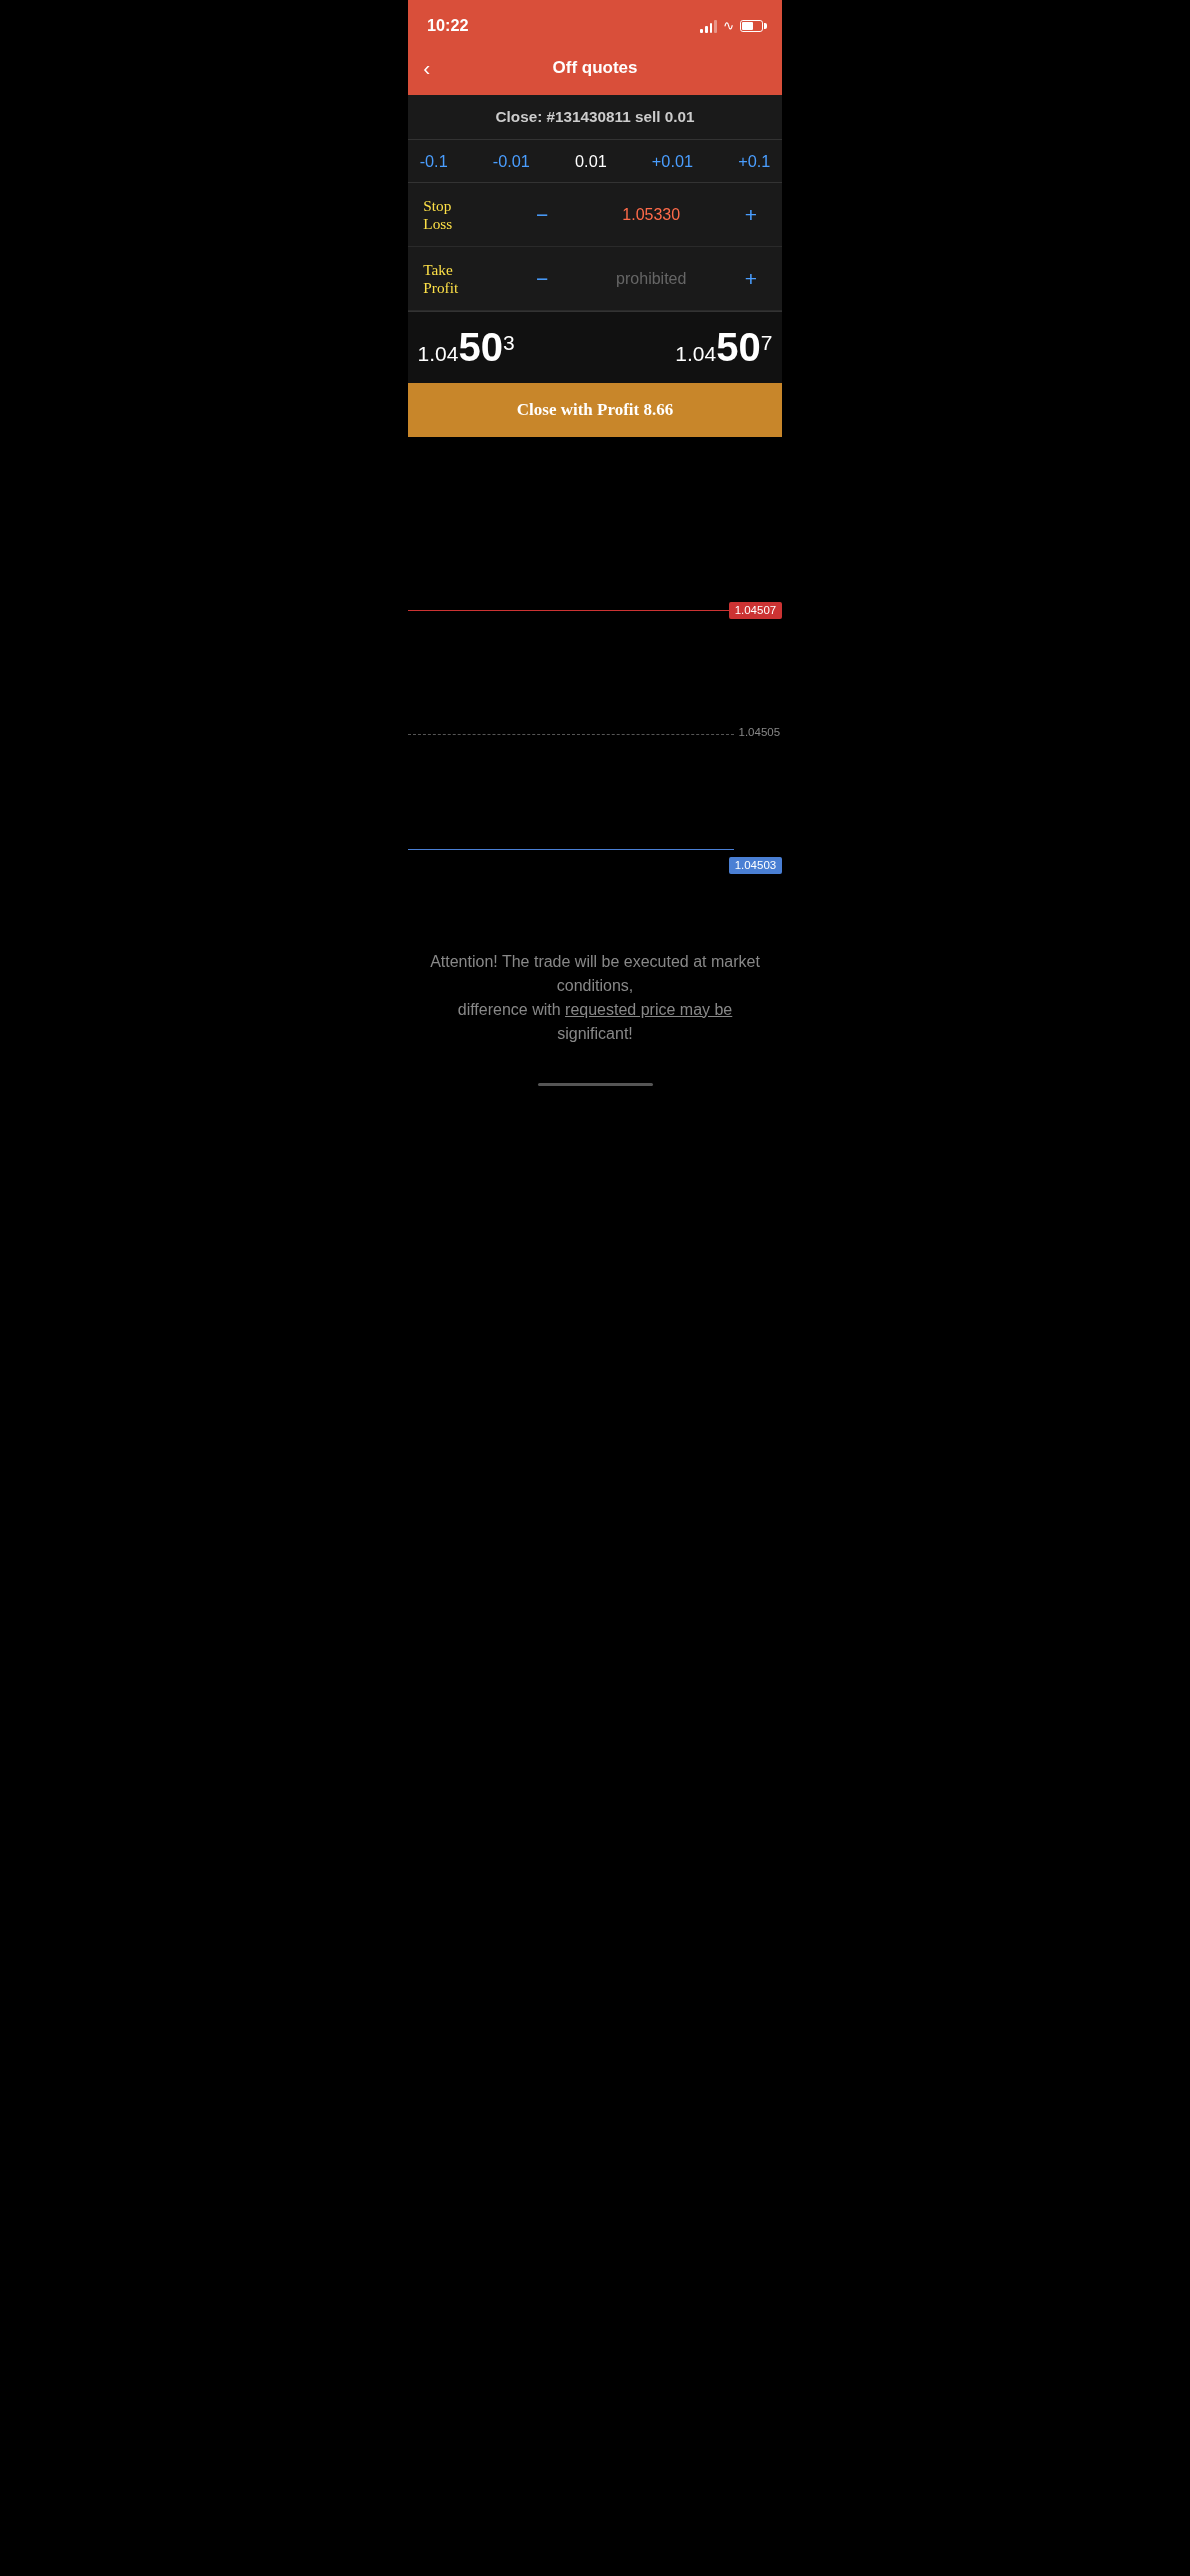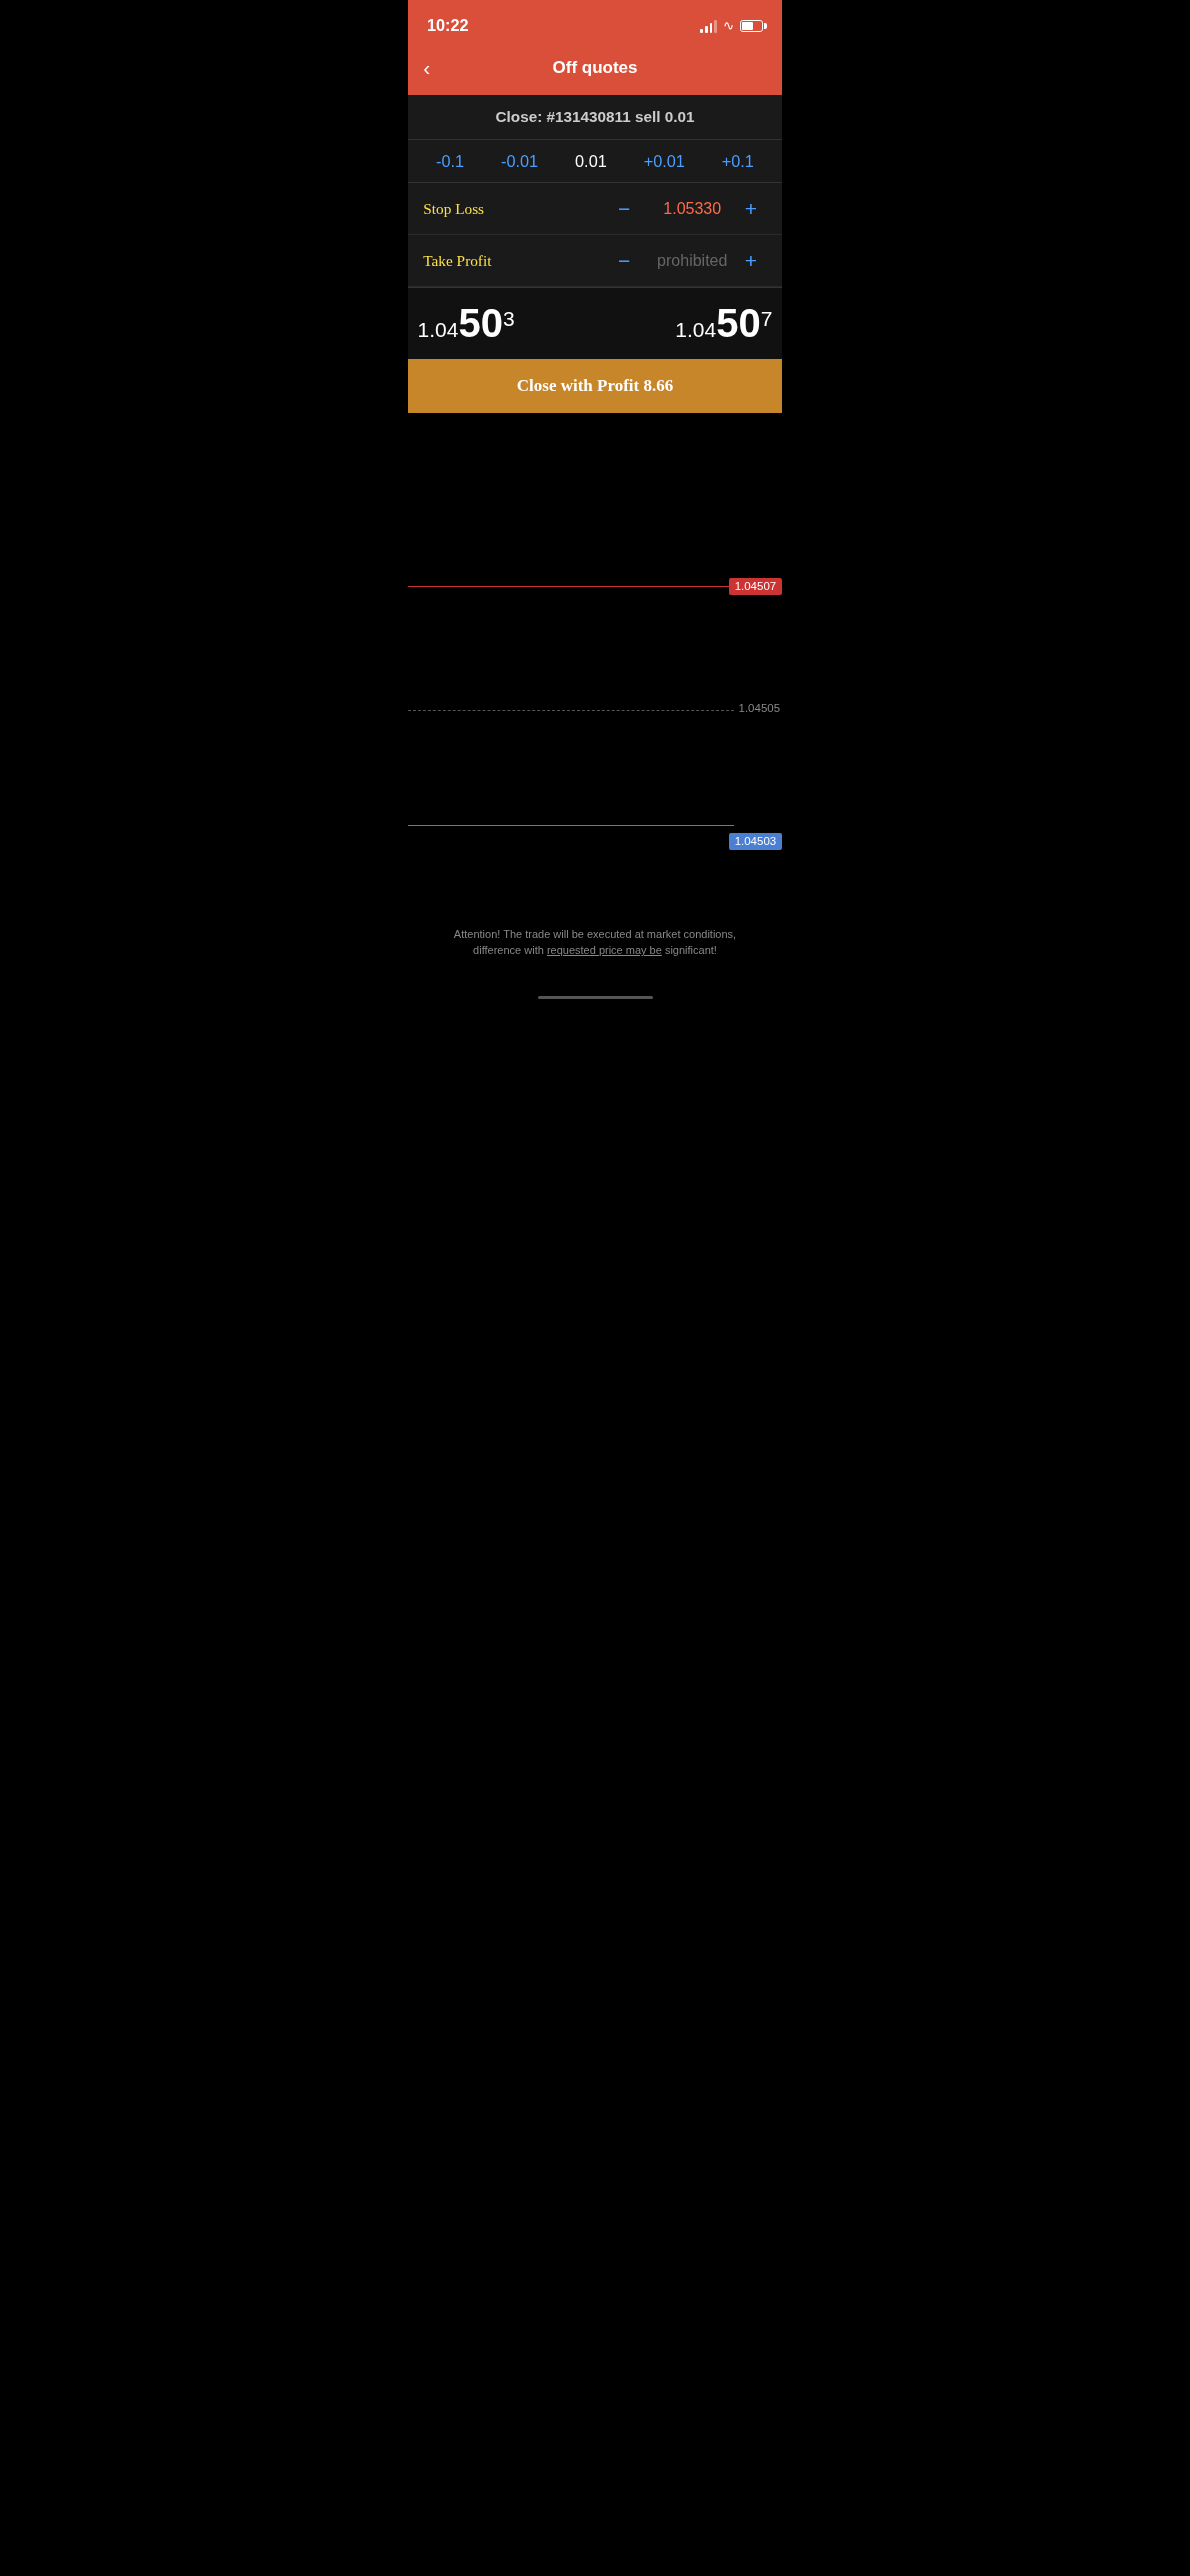"10:22" * { gap: none -> 41px }
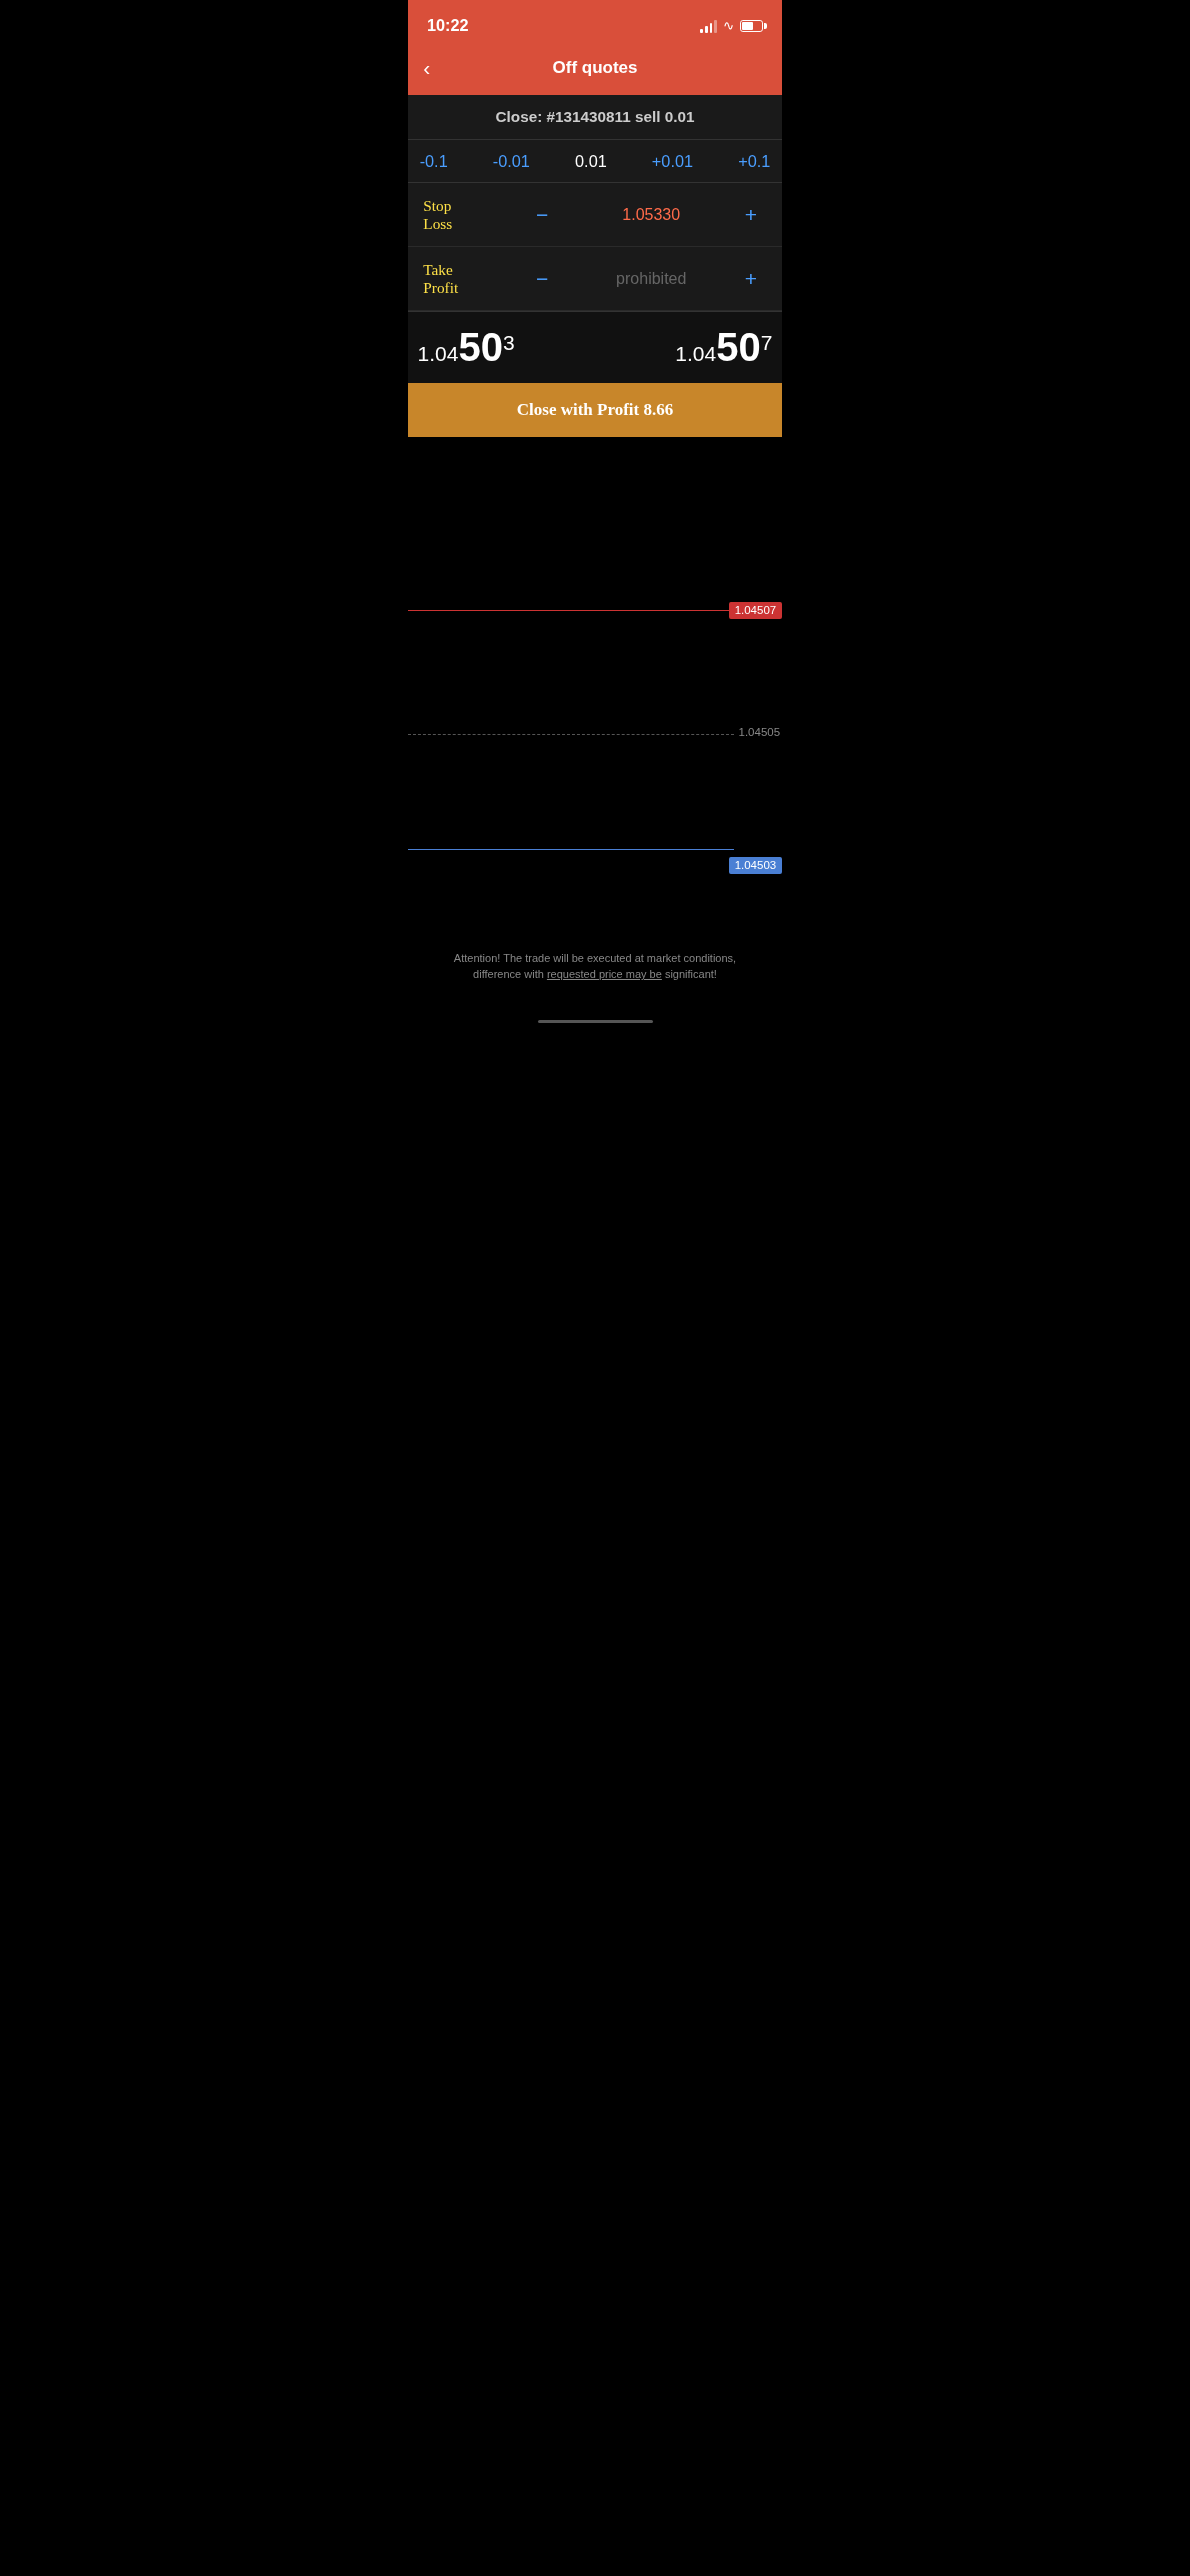"Attention! The trade will be" .notice-text { font-size: 11px -> 16px }
